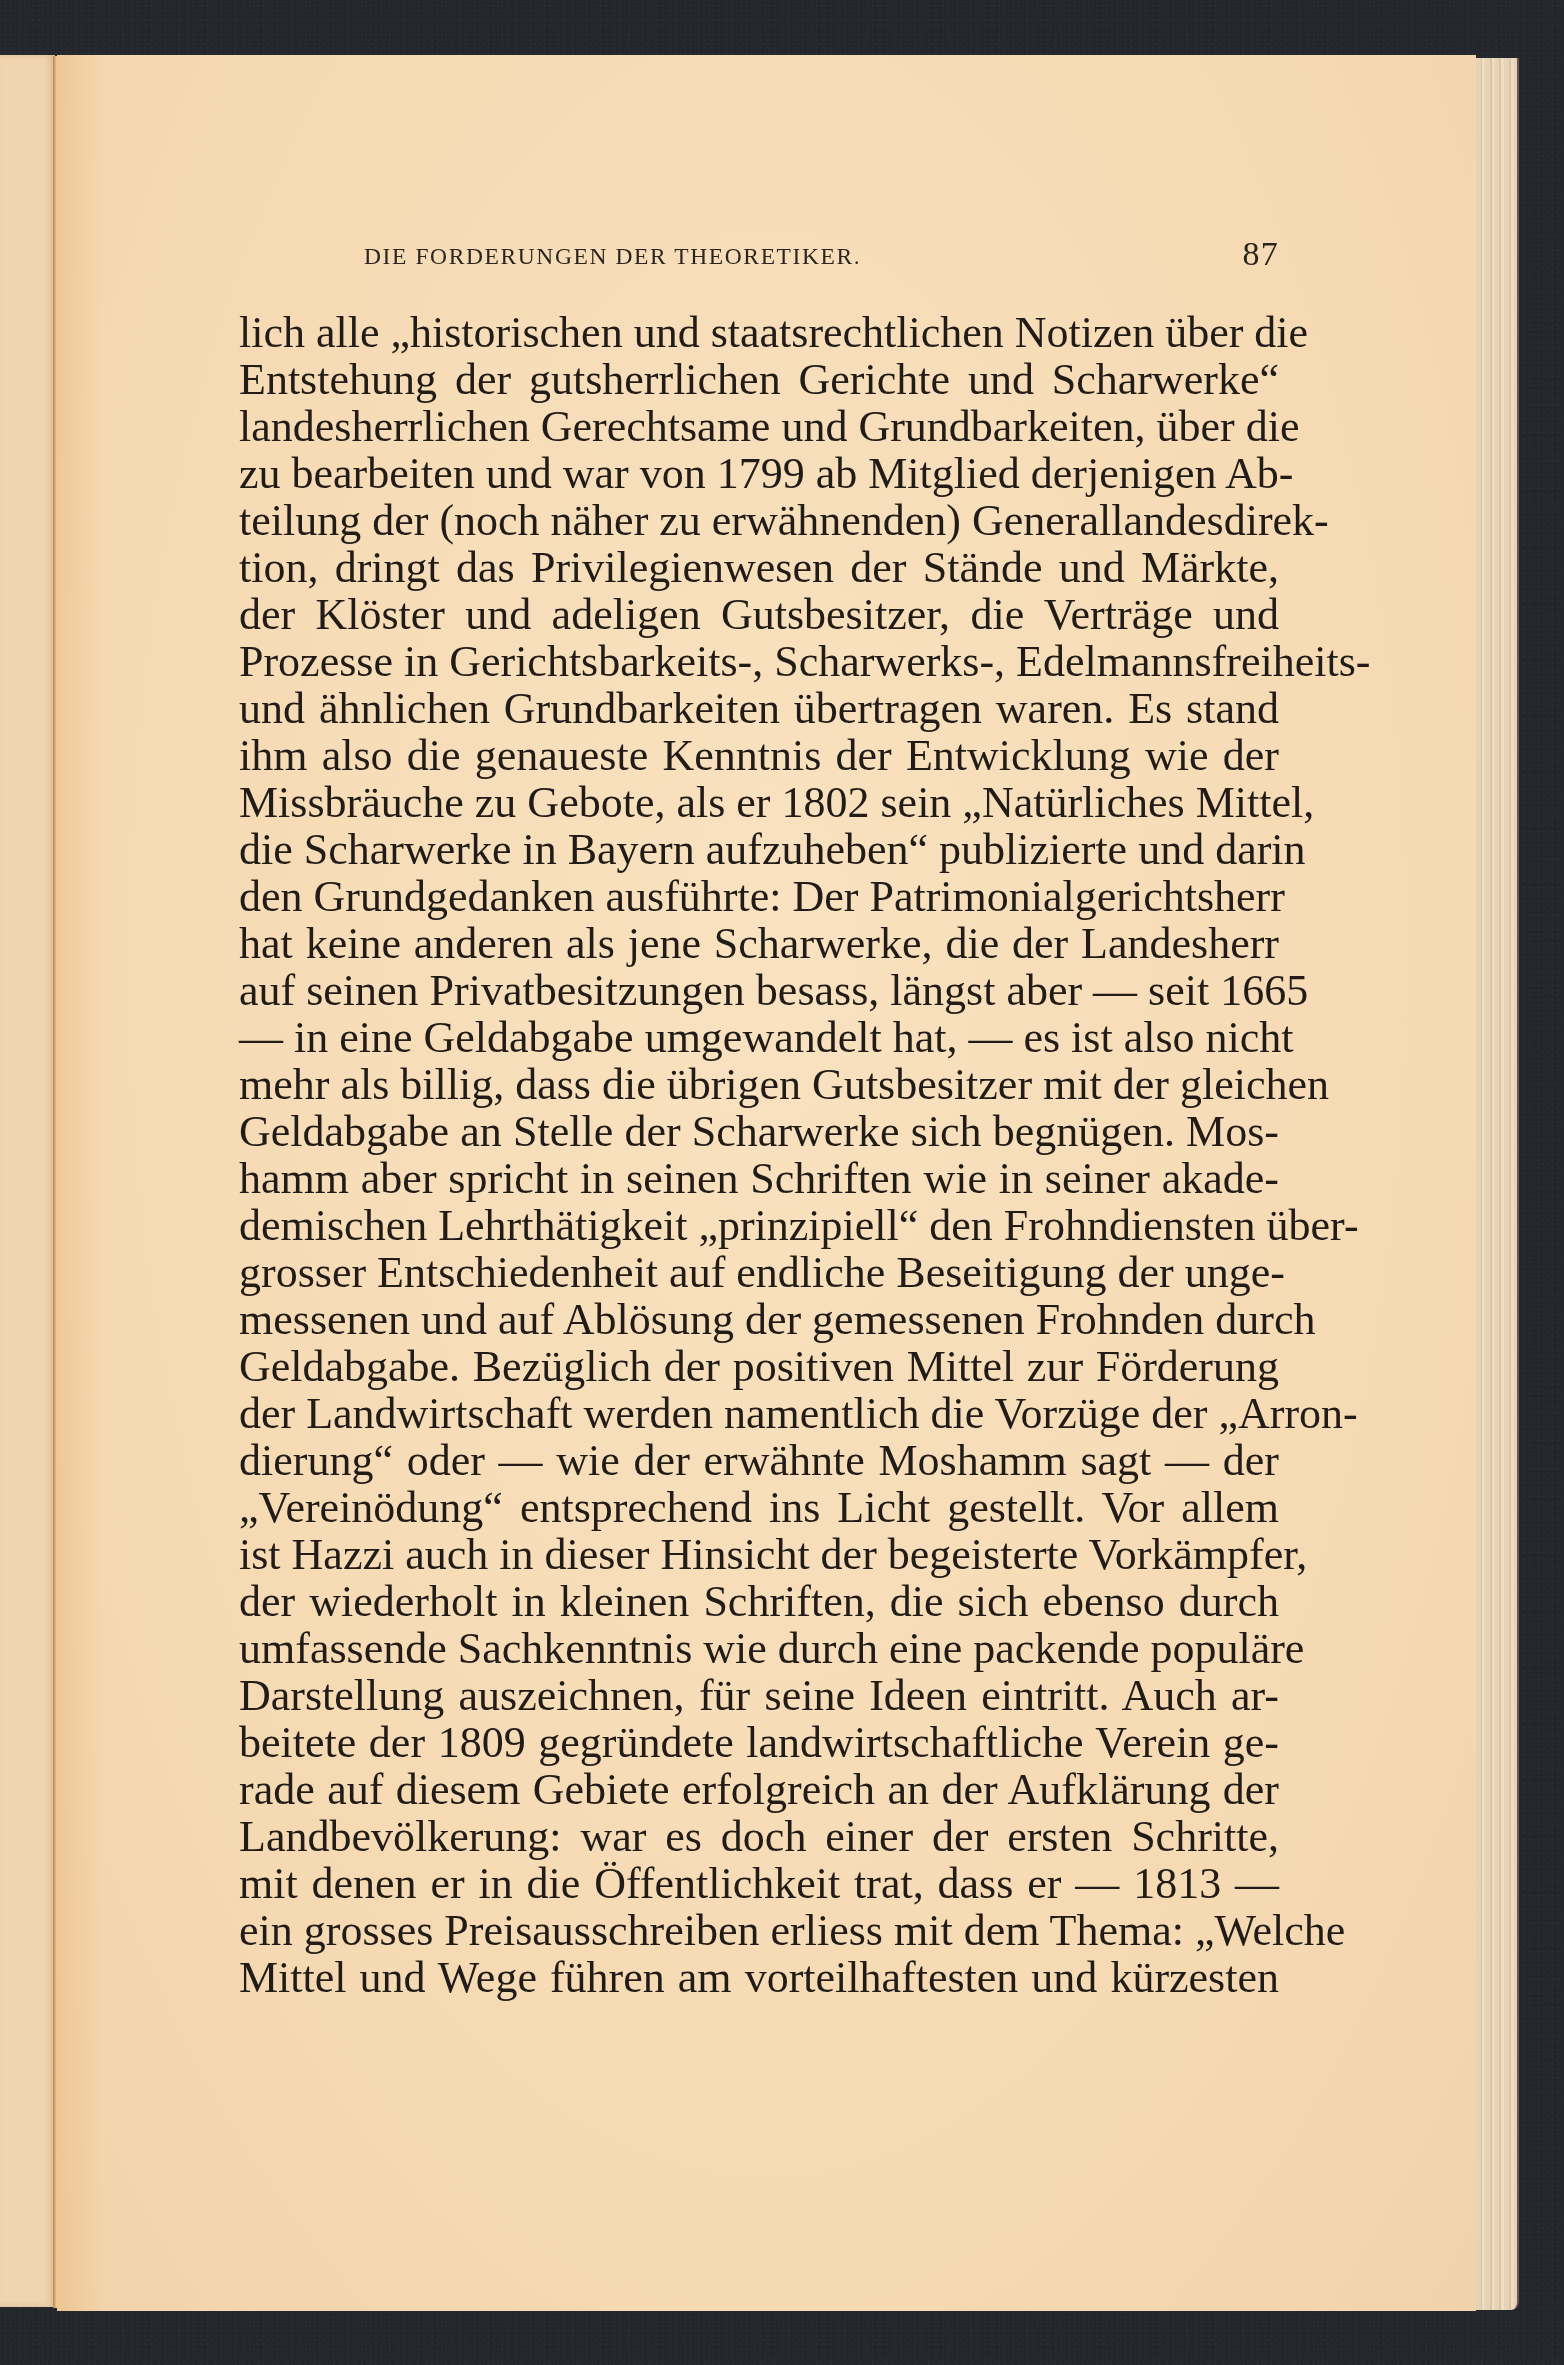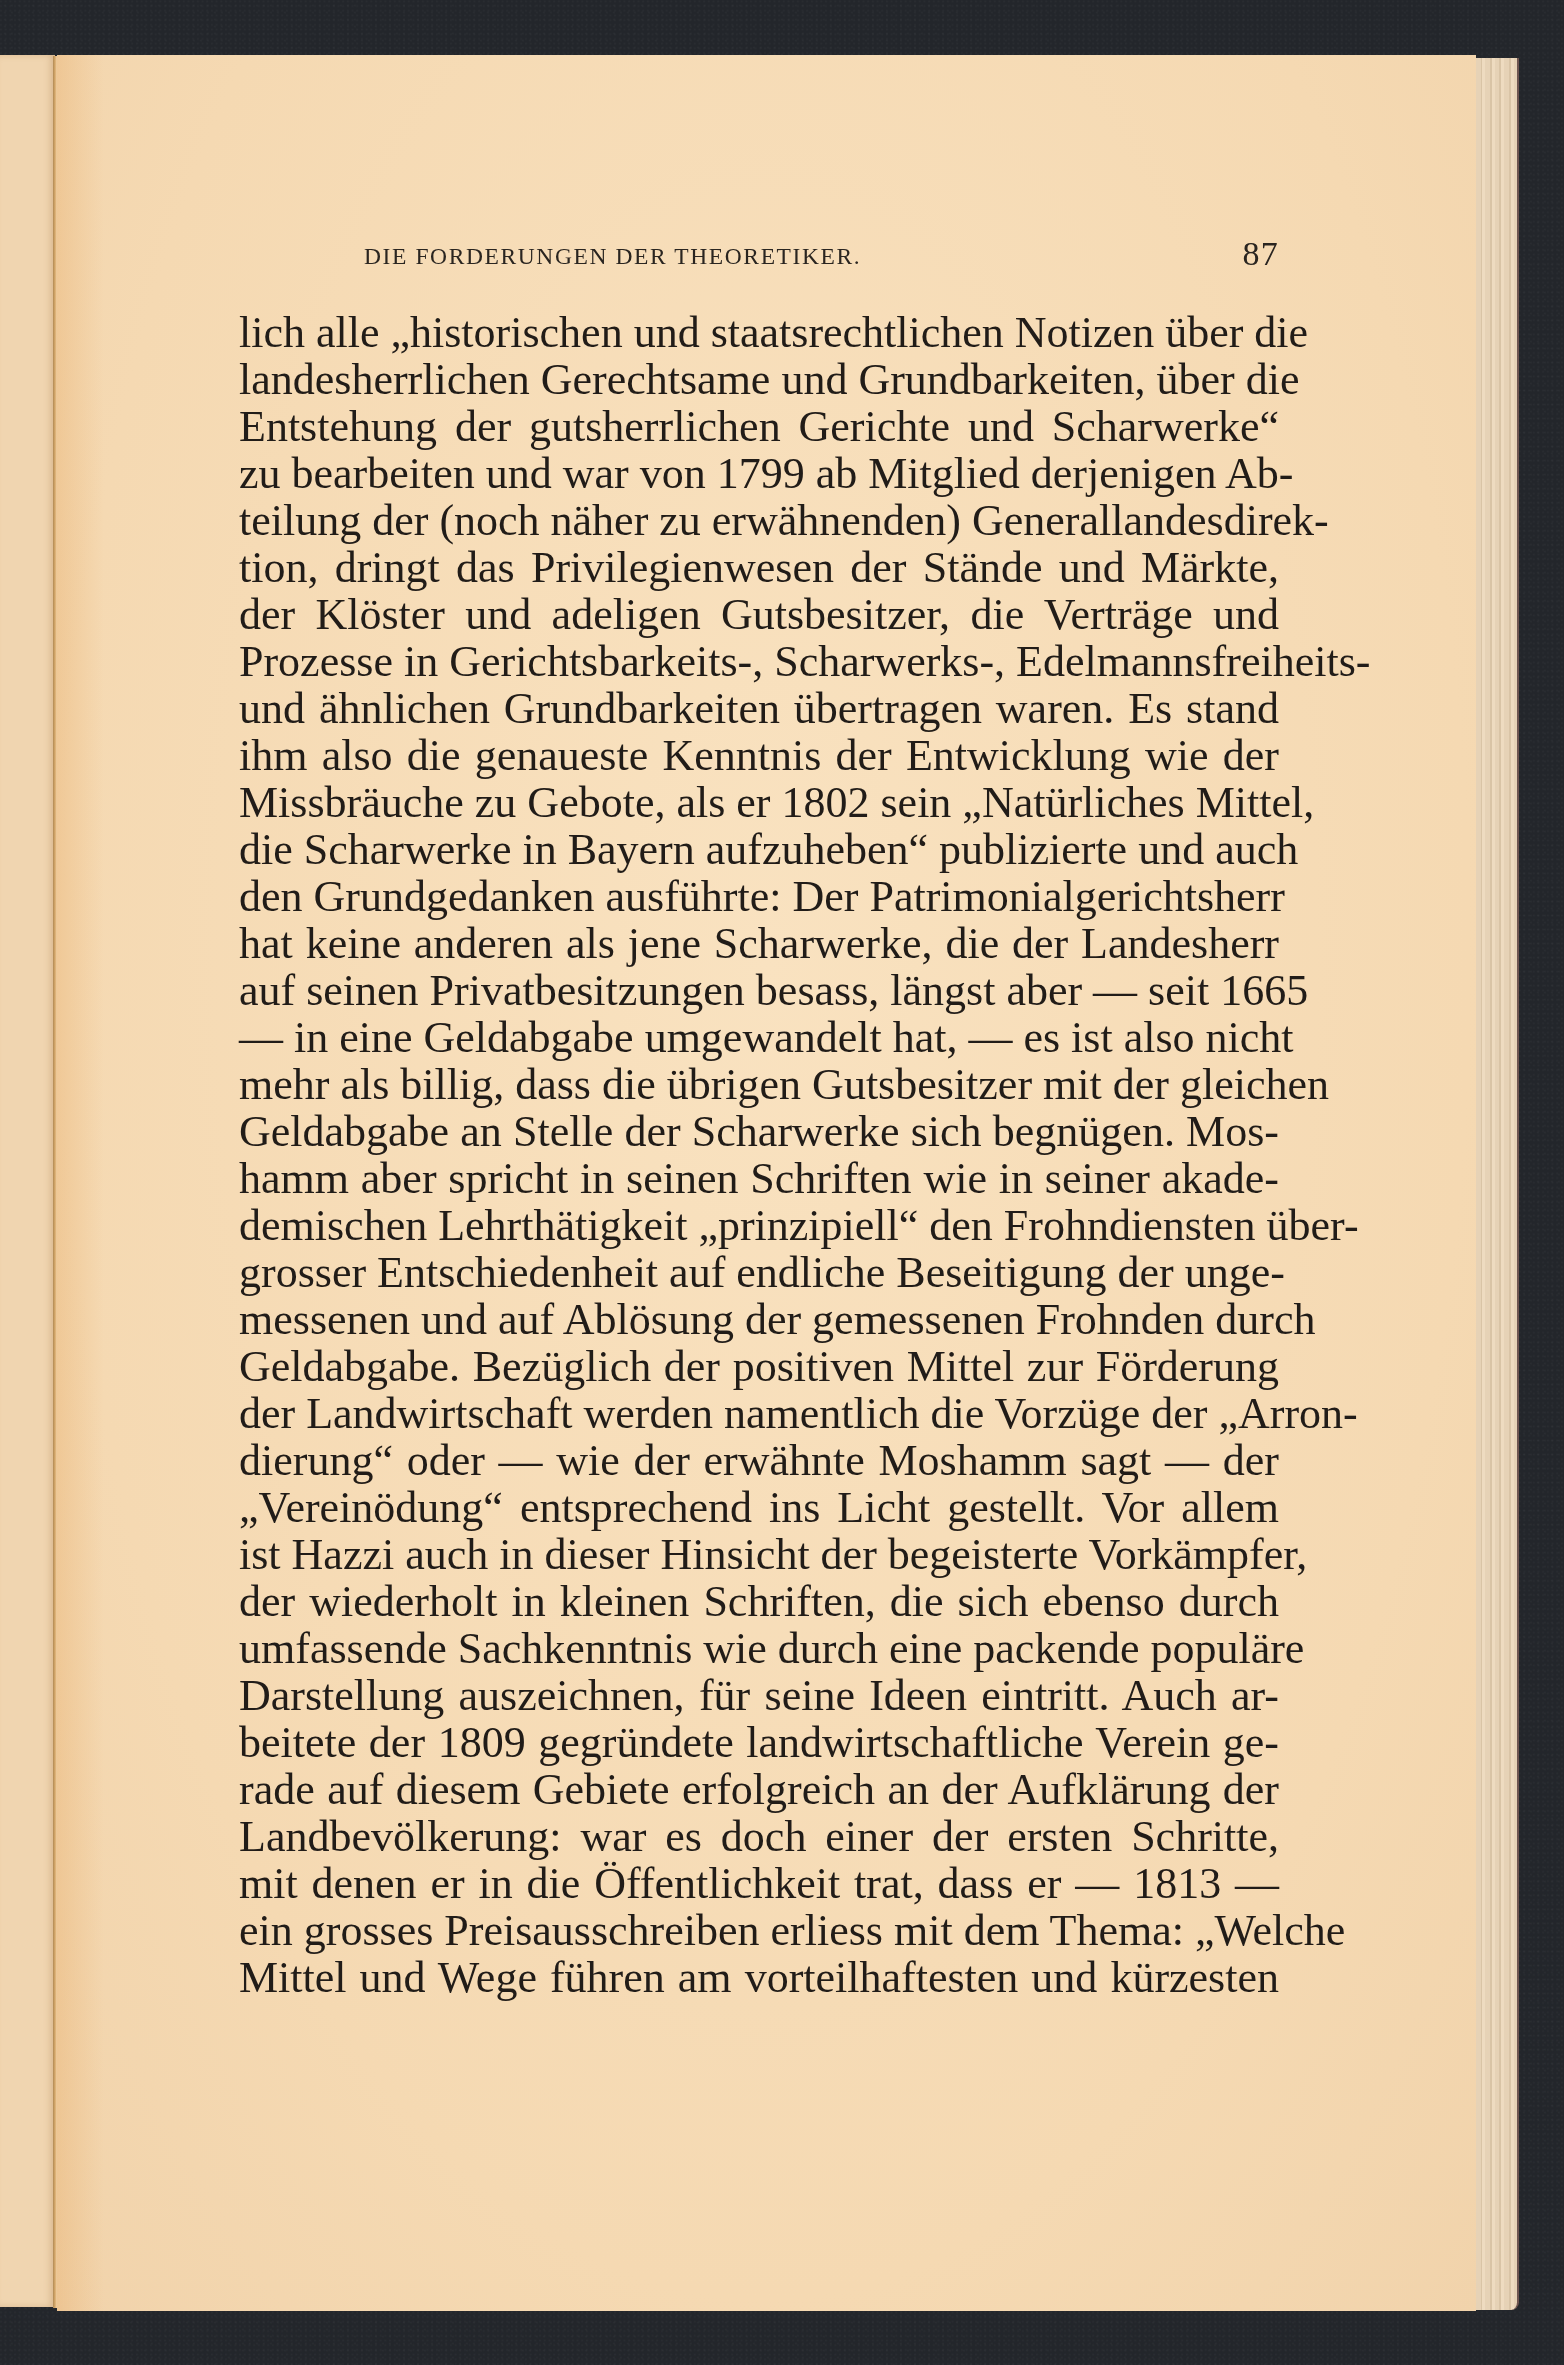"landesherrlichen Gerechtsame und" span.line { order: before "Entstehung der gutsherrlichen Gerichte" -> after "Entstehung der gutsherrlichen Gerichte" }
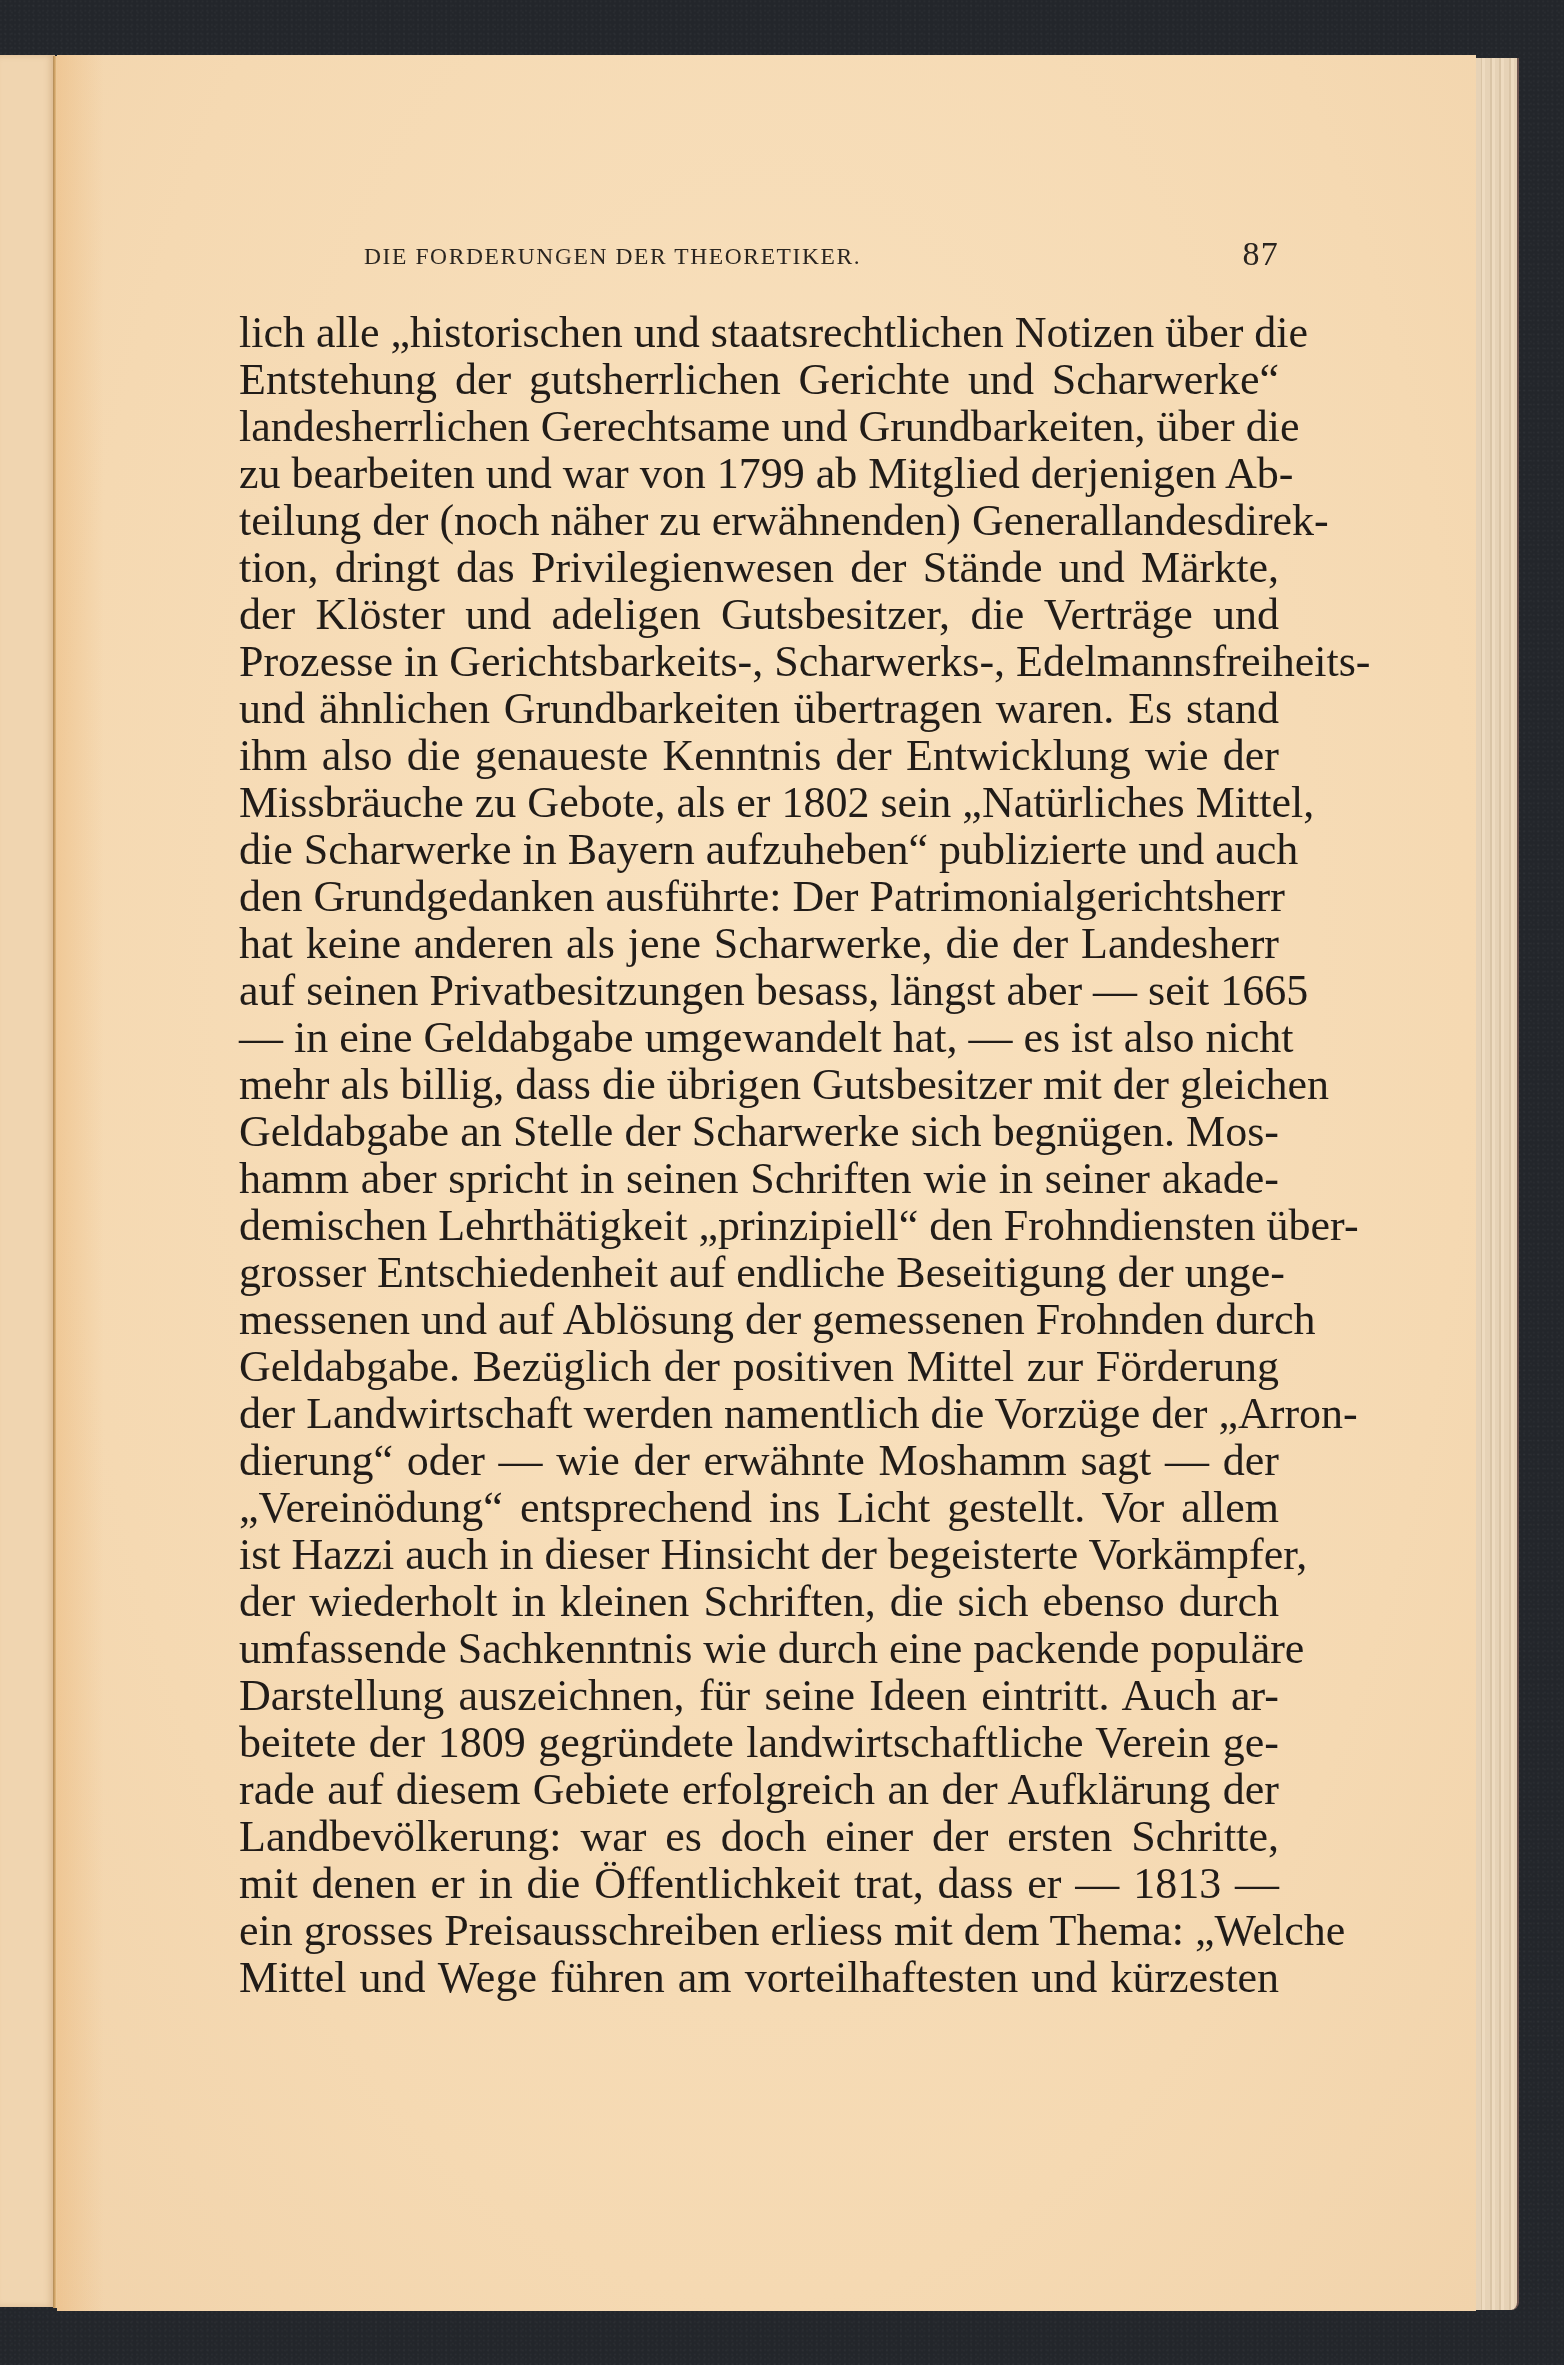"die Scharwerke in Bayern aufzuheben“" span.line { text: auch -> darin }
